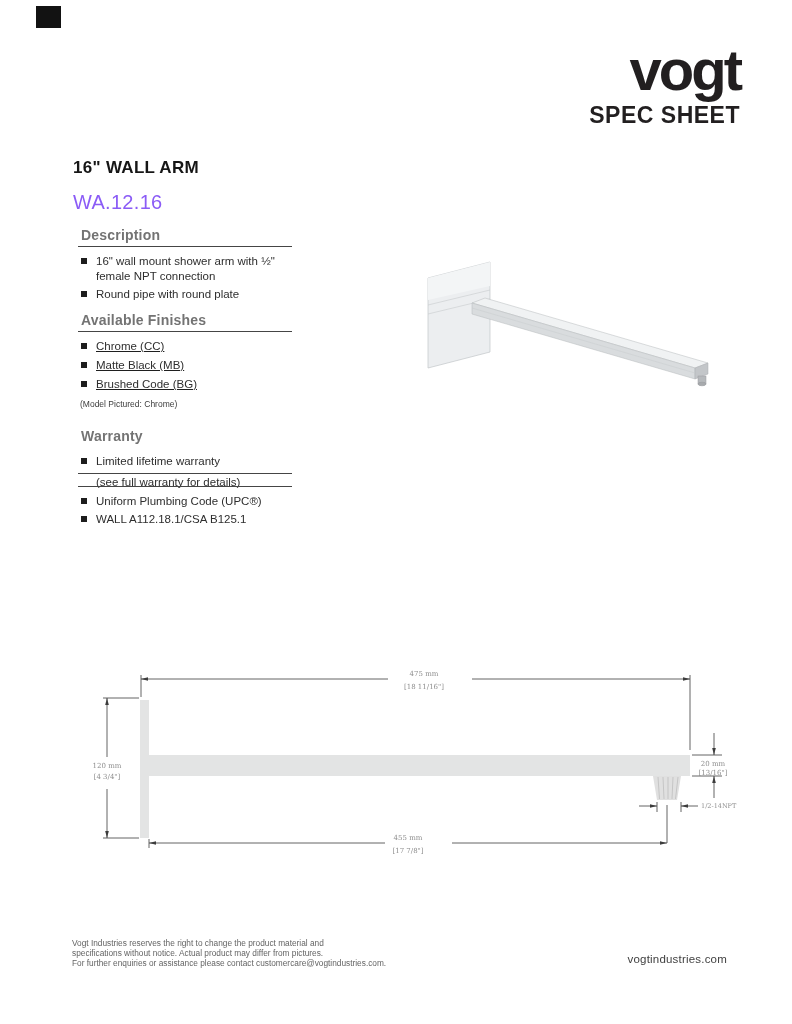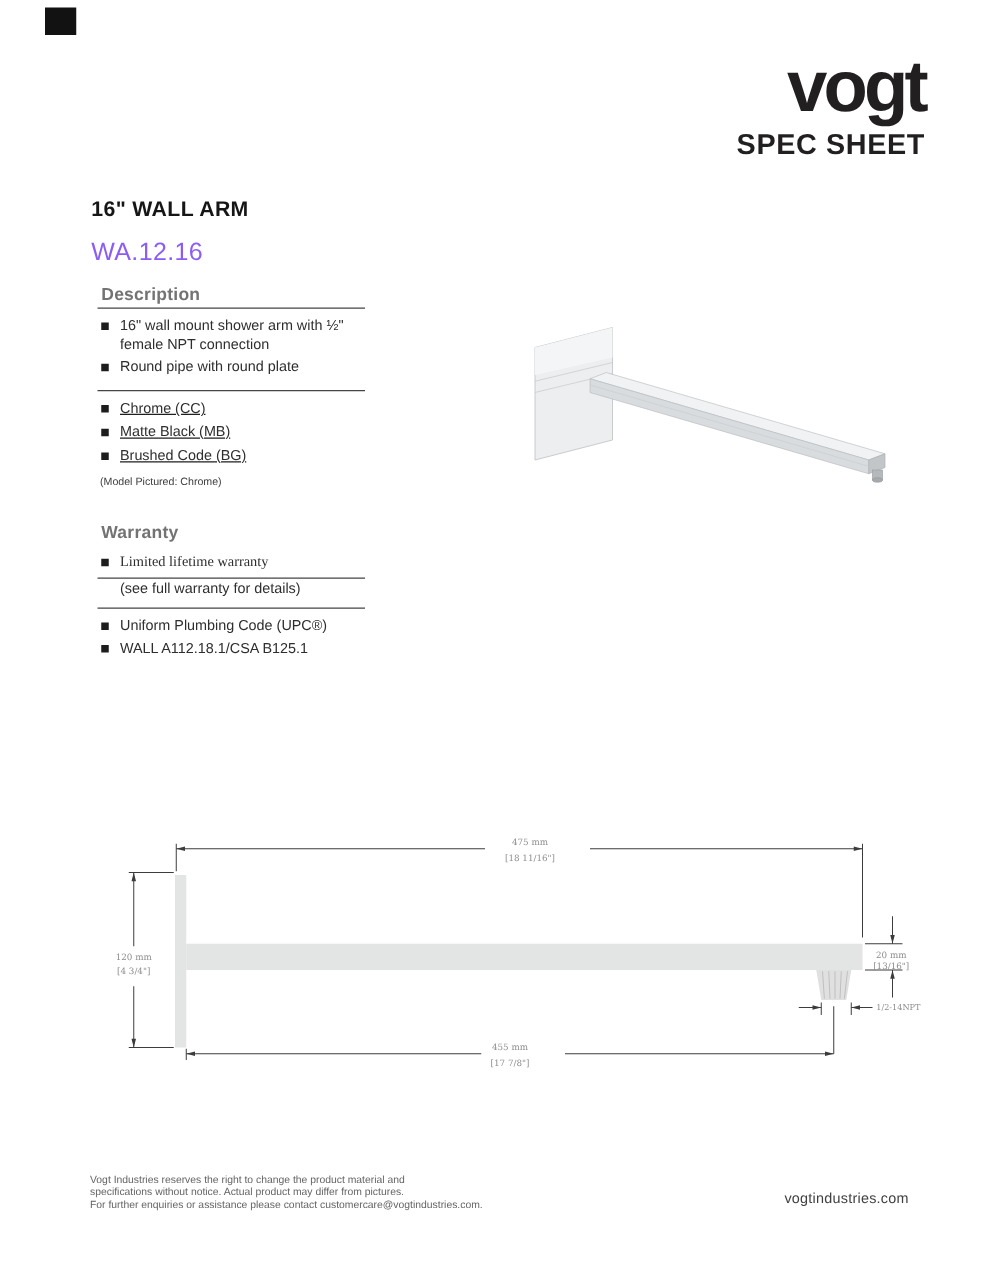"Available Finishes" div.sec-head { html: none -> <div>Available Finishes</div> }
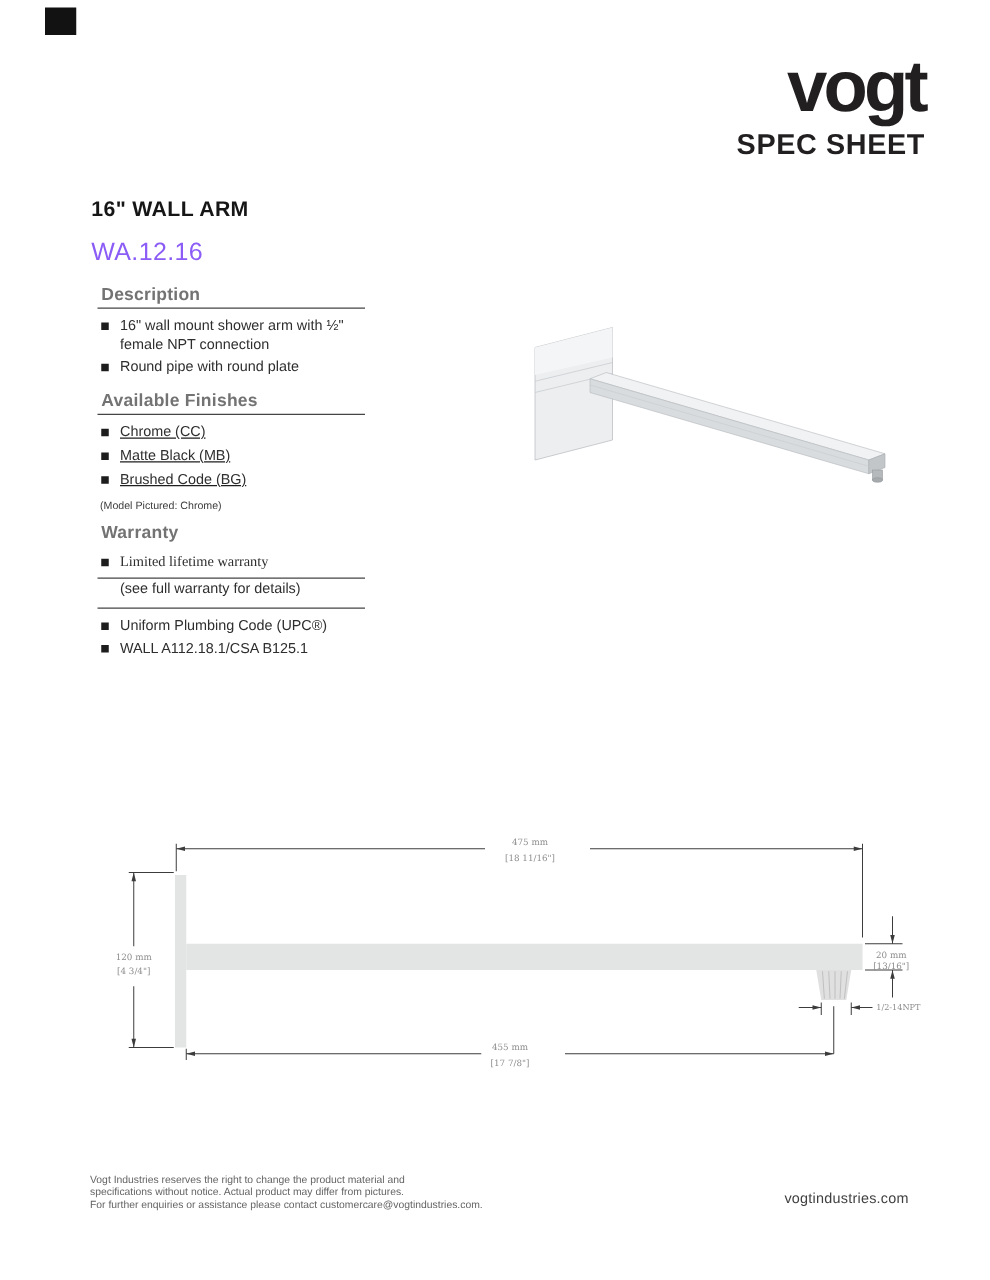"Warranty" div.sec-head { margin-top: none -> 11px }
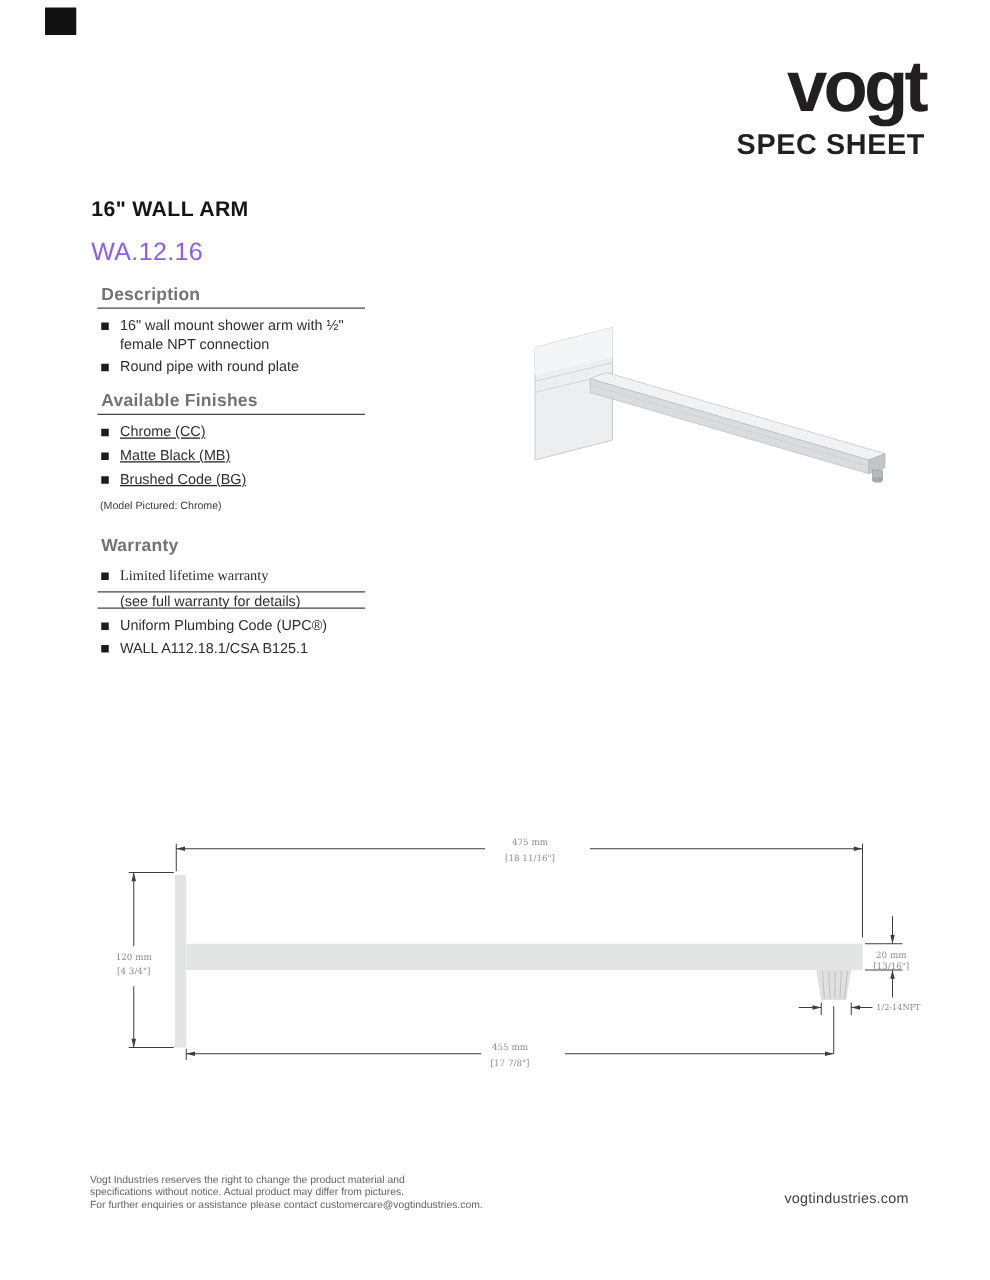"Limited lifetime warranty" .war-bullet { font-family: Liberation Serif, serif -> none }
